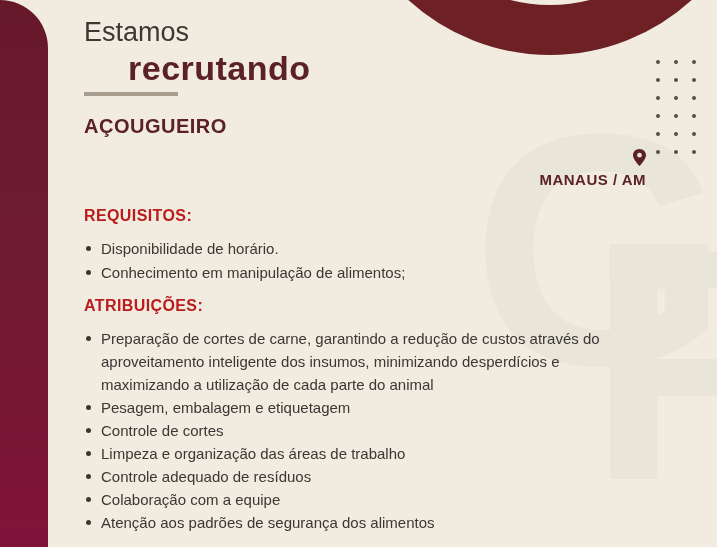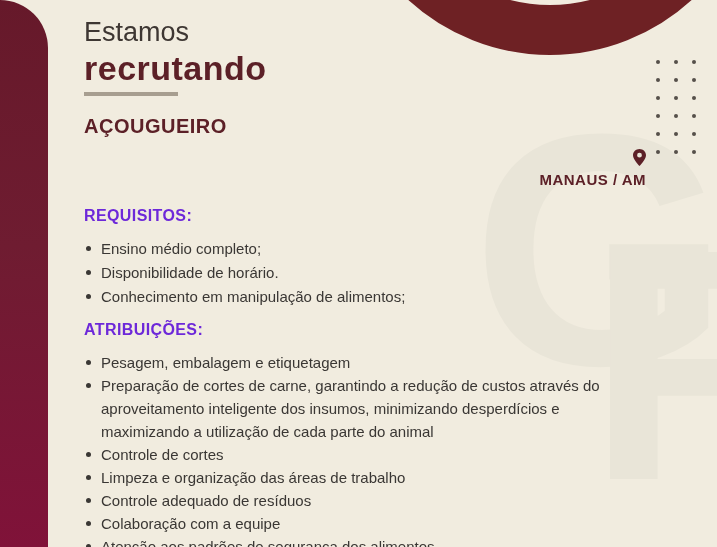"recrutando" .headline-bold { margin-left: none -> 44px }
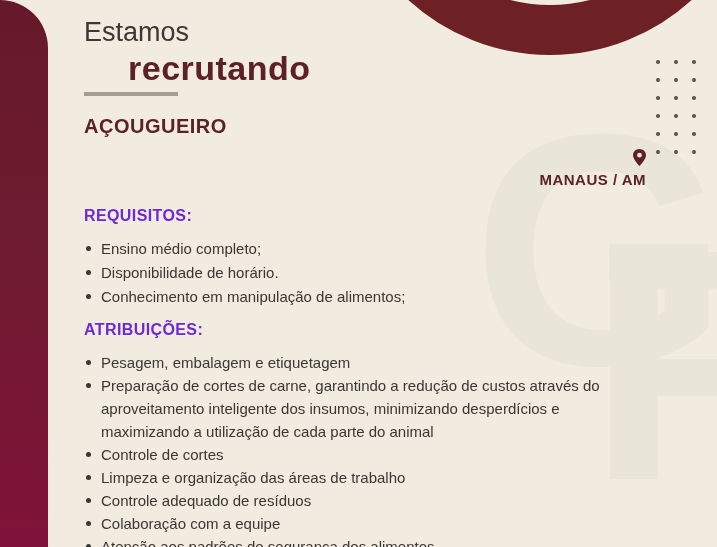"REQUISITOS:" .section-heading { color: #6d28d9 -> #b91c1c }
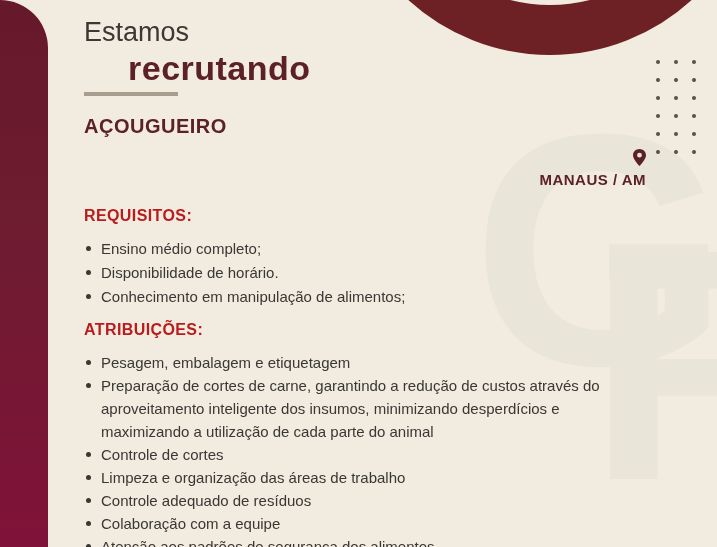"Ensino médio completo;" li { html: <li>Ensino médio completo;</li> -> none }
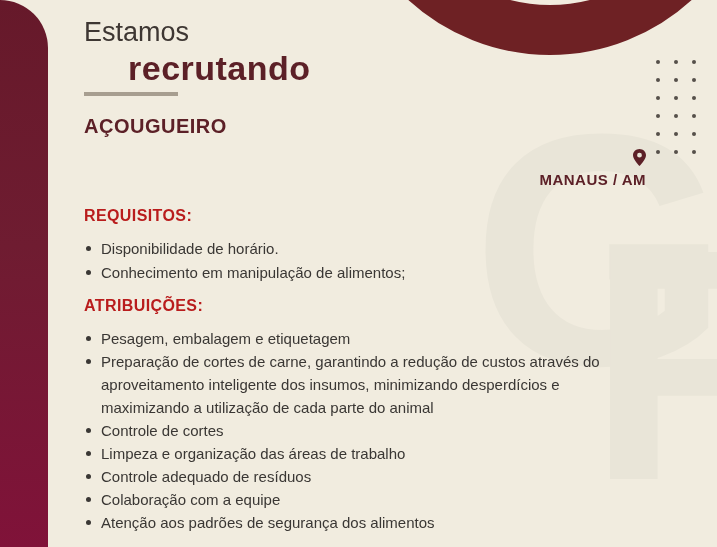"Pesagem, embalagem e etiquetagem" li { order: before "Preparação de cortes de carne," -> after "Preparação de cortes de carne," }
